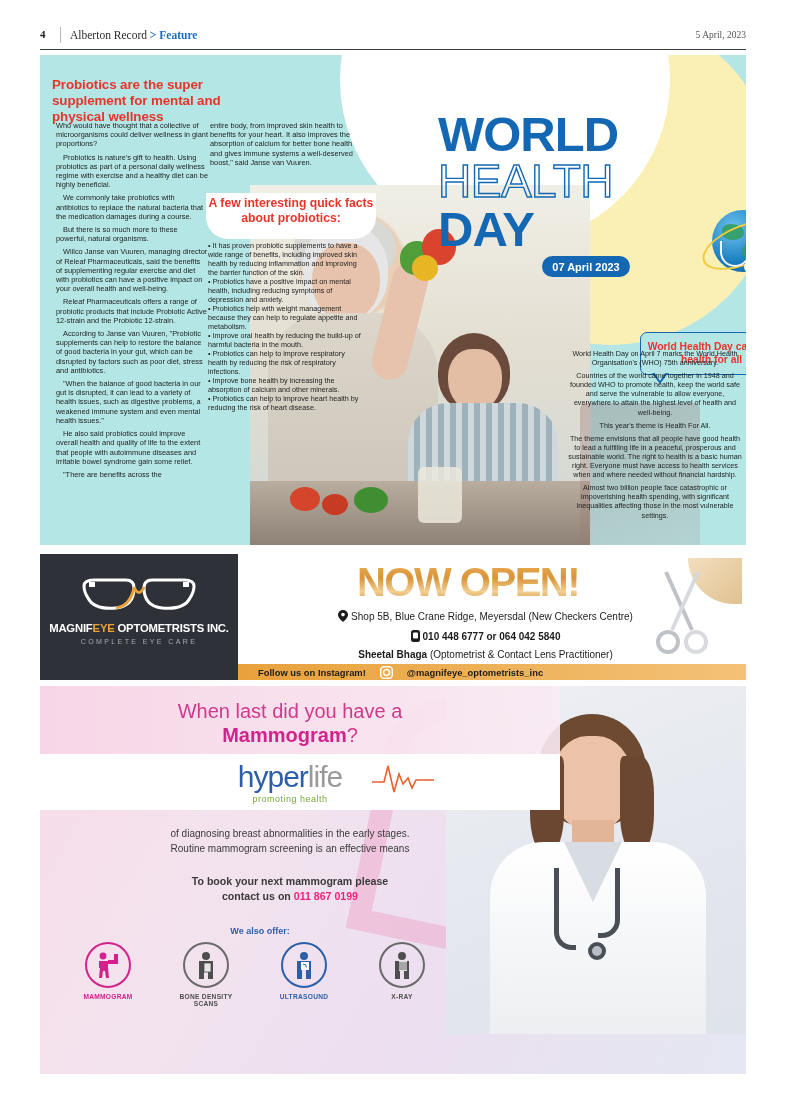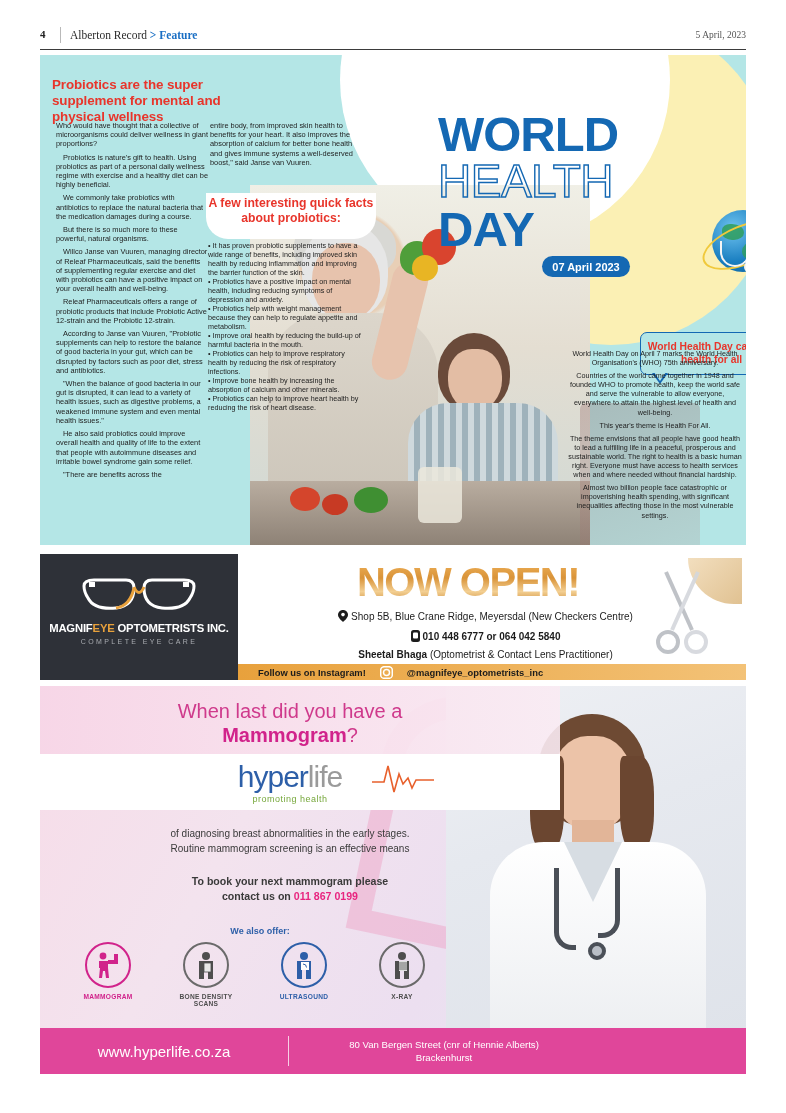"www.hyperlife.co.za" div.hyper-foot { html: <div> <div>www.hyperlife.co.za</div> <div></div> <div> <div>80 Van Bergen Street (cnr of Hennie Alberts)</div> <div>Brackenhurst</div> </div> </div> -> none }
